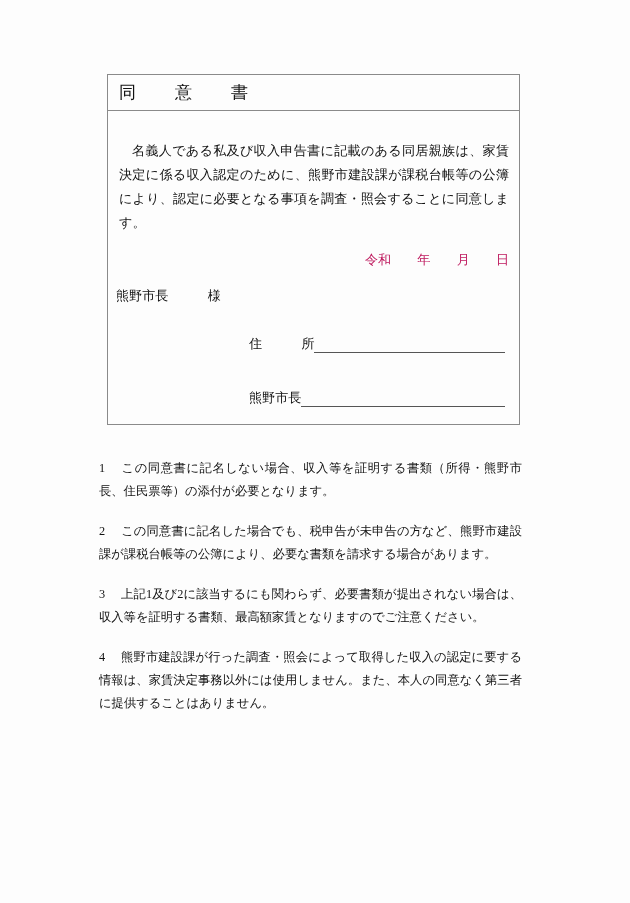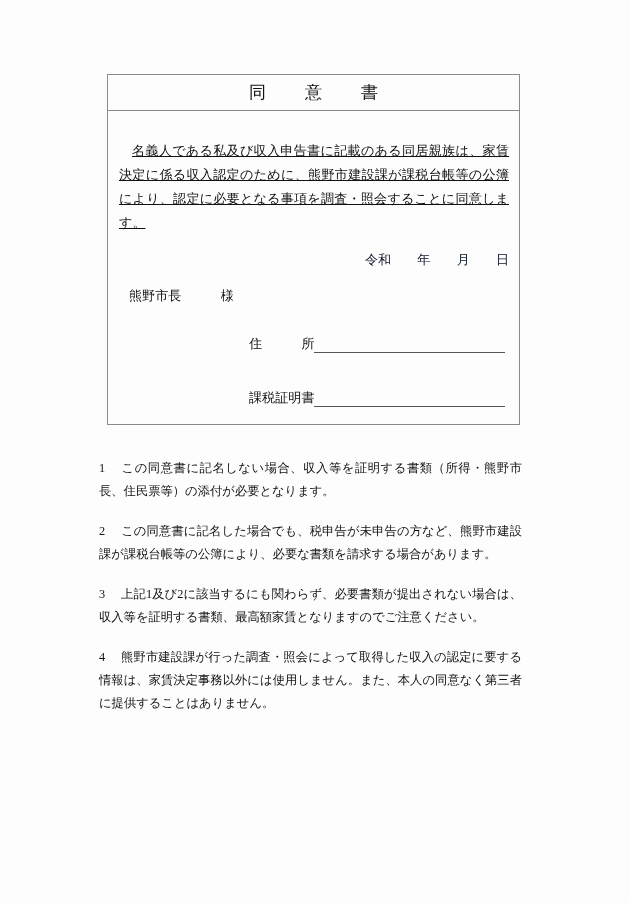"同 意 書" .title-cell { justify-content: center -> none }
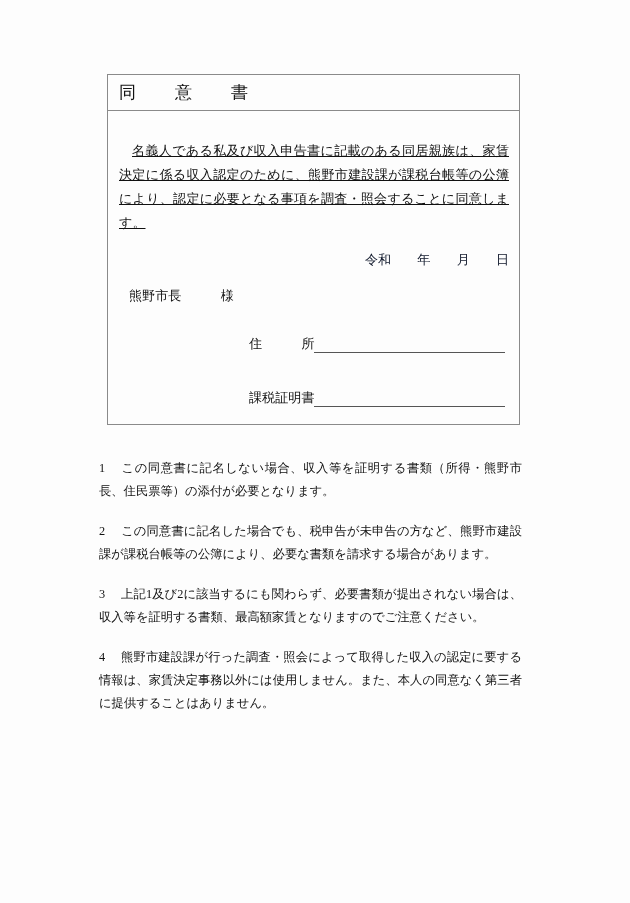"名義人である私及び収入申告書に記載のある同居親族は、家賃決定に係る収入認定のため" .lead-paragraph { text-decoration: underline -> none }
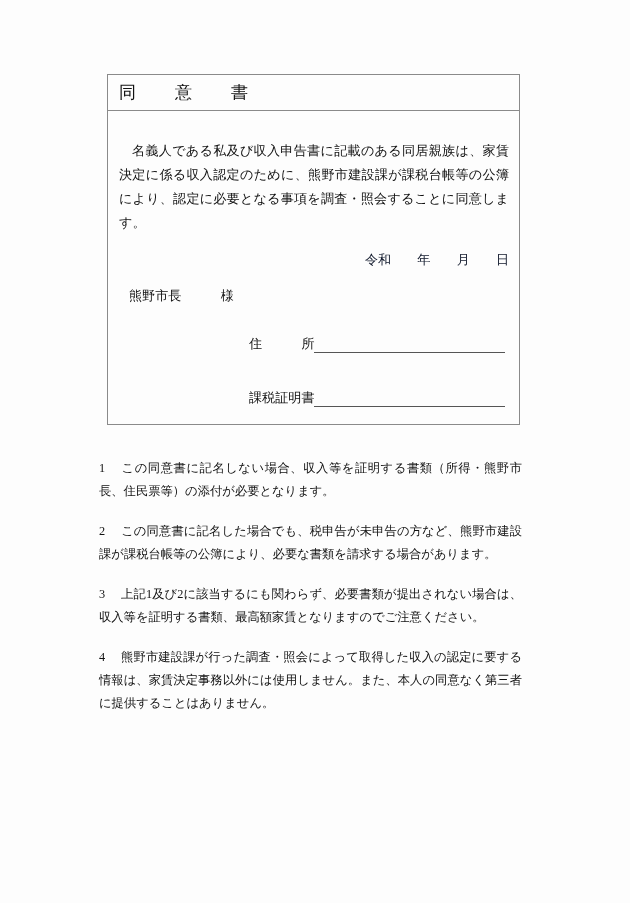"令和 年 月 日" .era-line { color: #0f172a -> #be185d }
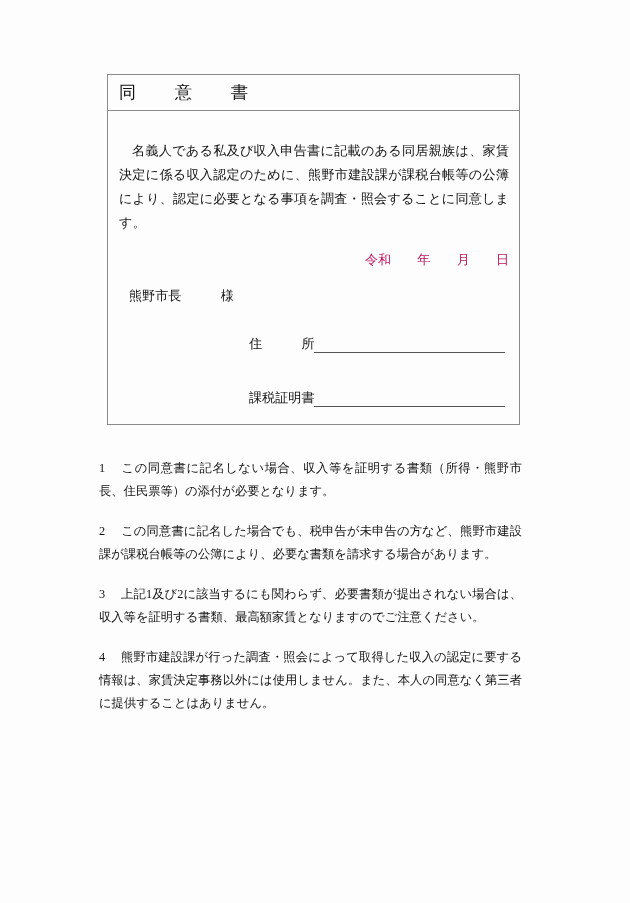"熊野市長 様" .addressee-line { left: 21px -> 8px }
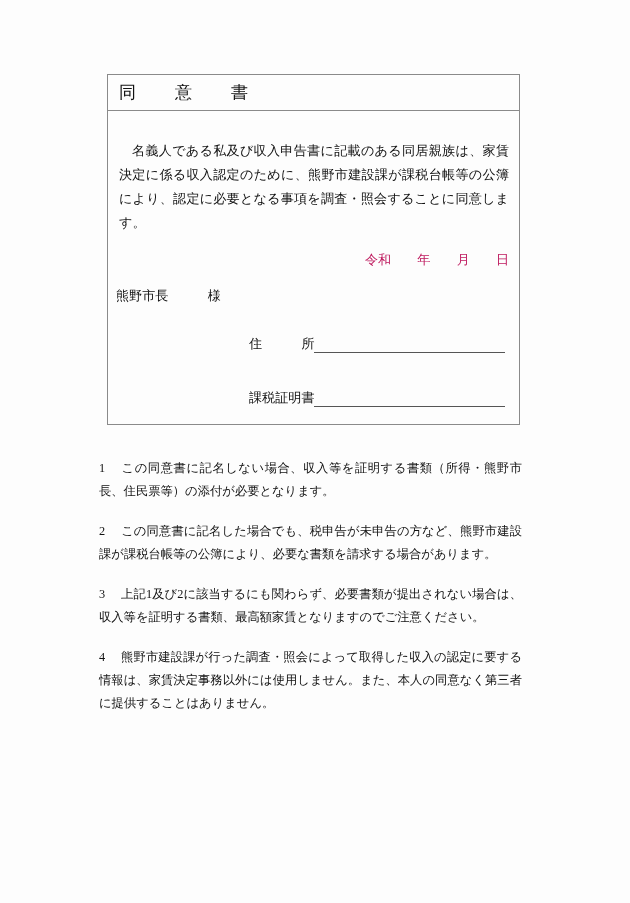"課税証明書" span.field-label { text: 課税証明書 -> 熊野市長 }
